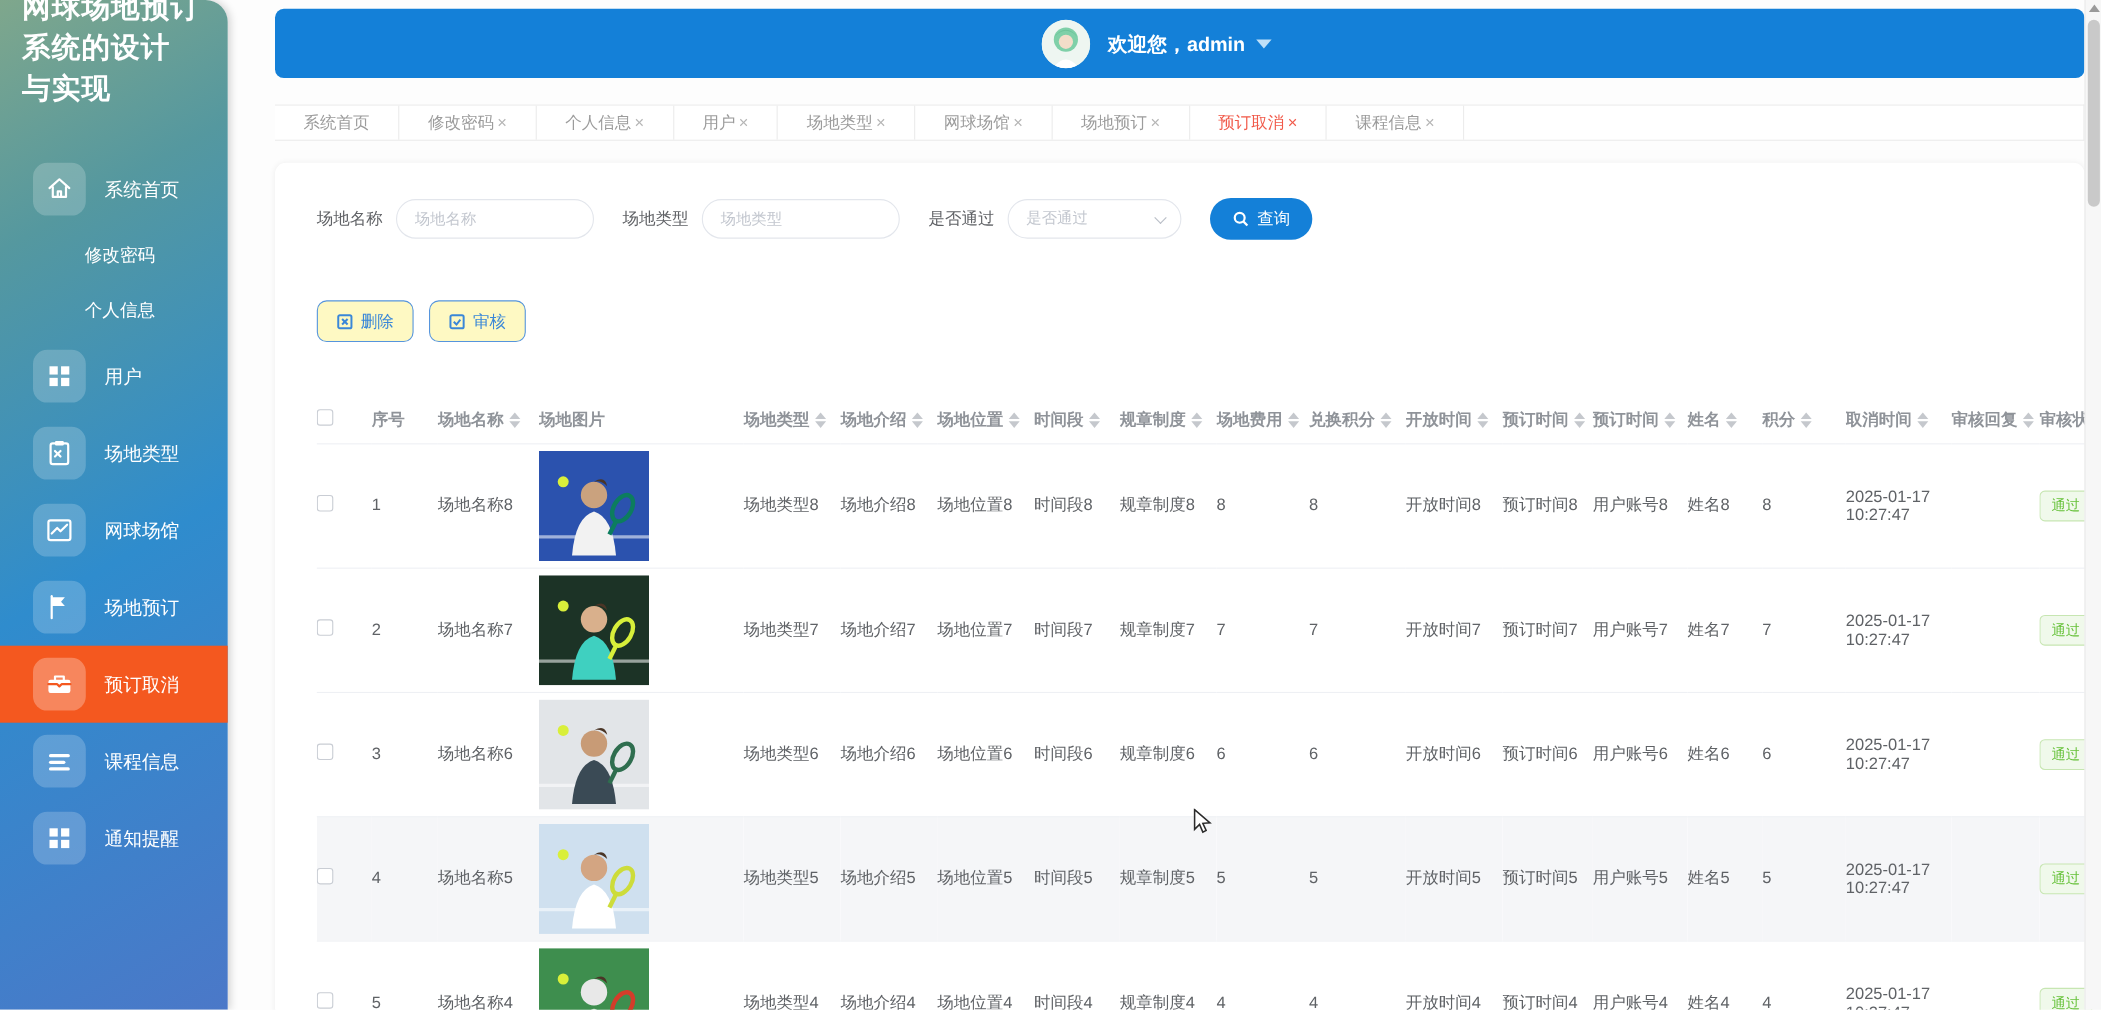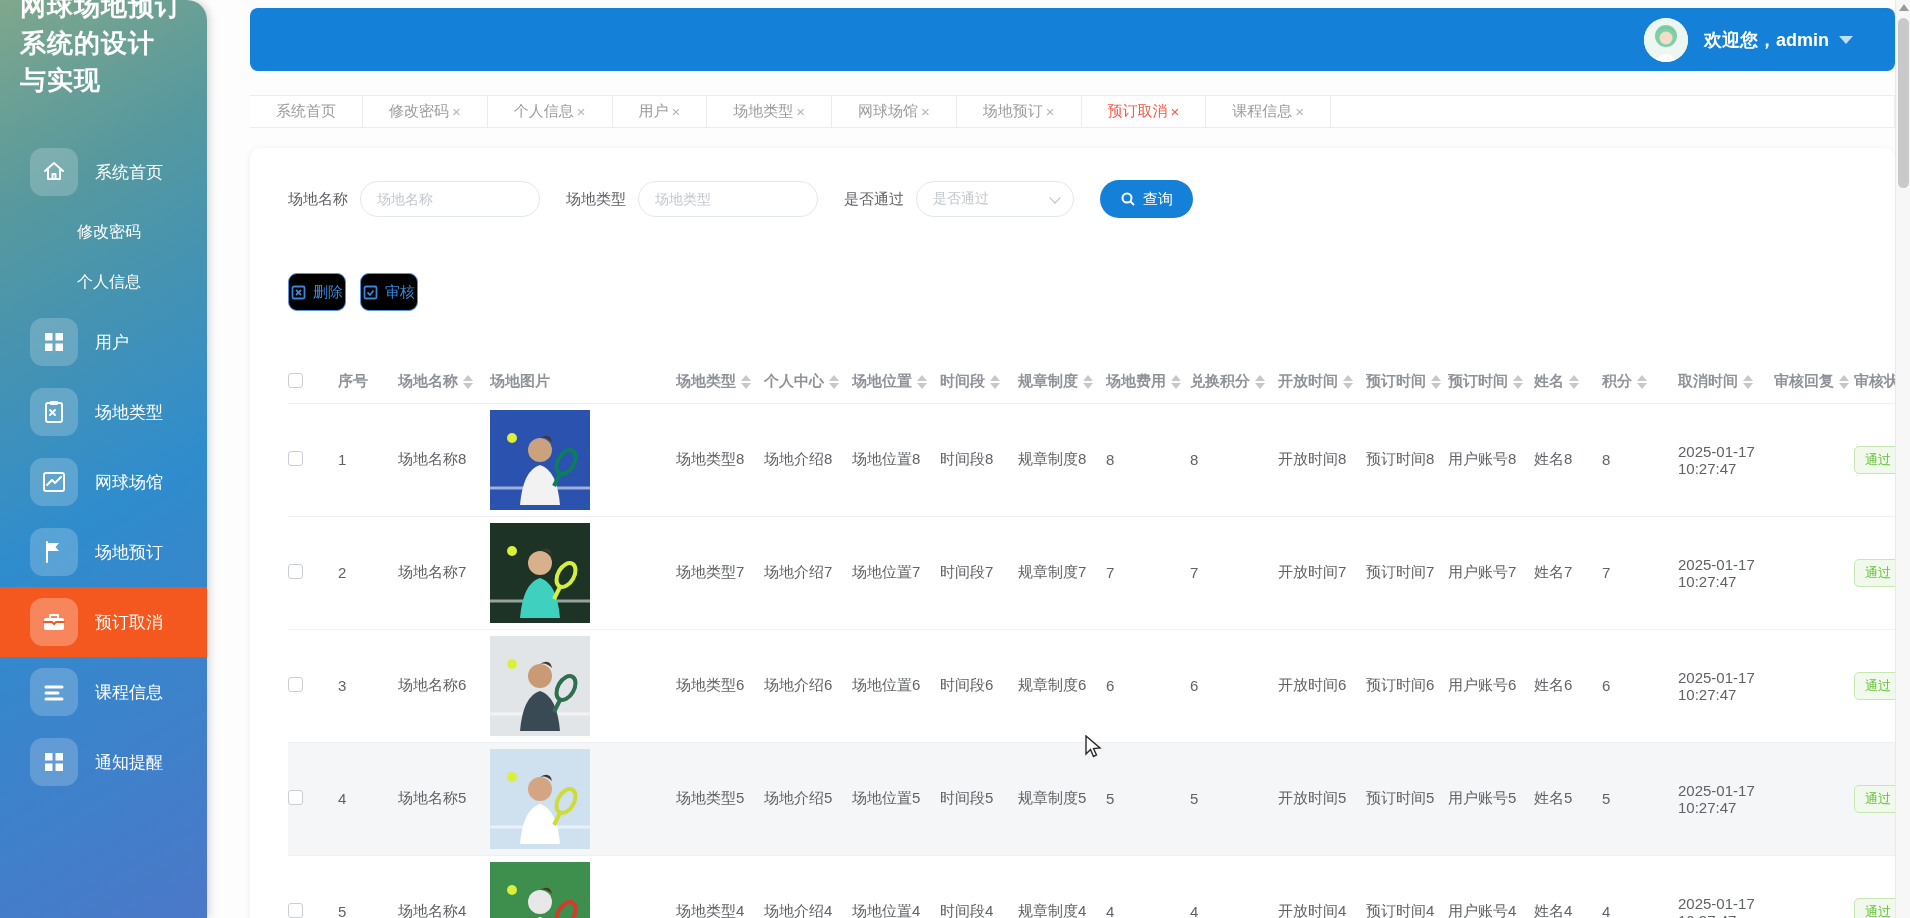"欢迎您，admin" .topbar { justify-content: flex-end -> center }
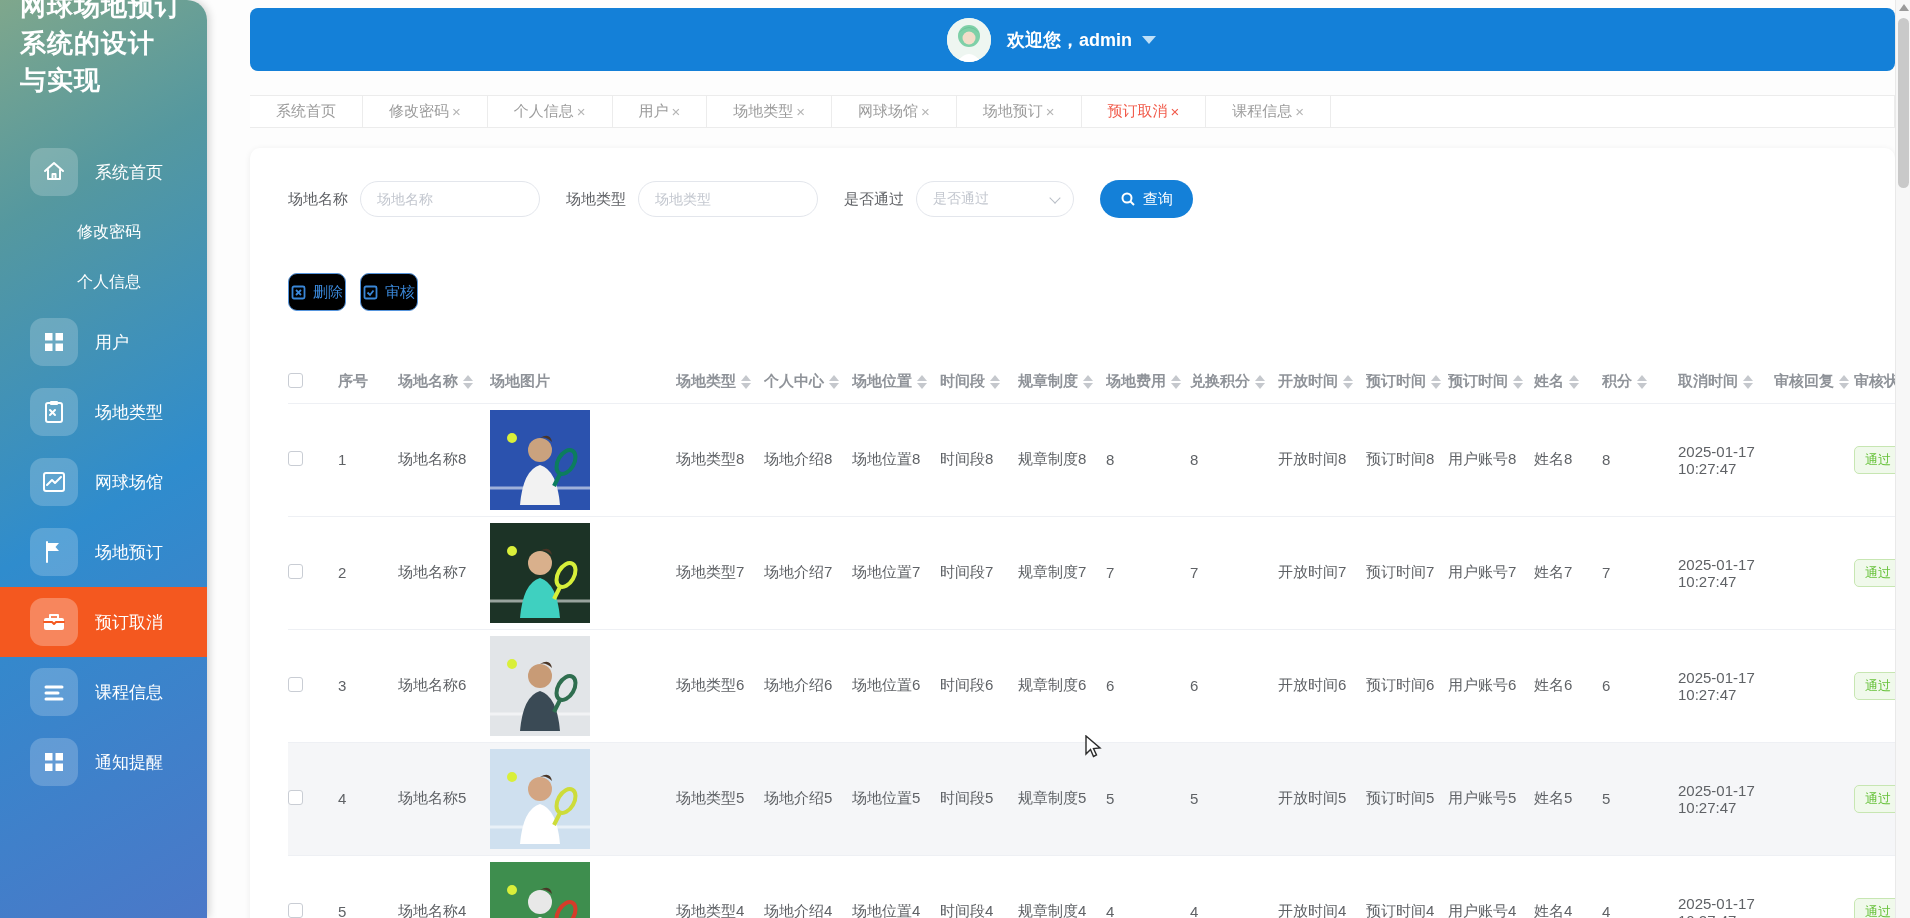"删除" .btn-outline { background: #000000 -> #fef9c3; padding: 0 2px -> 0 17px }
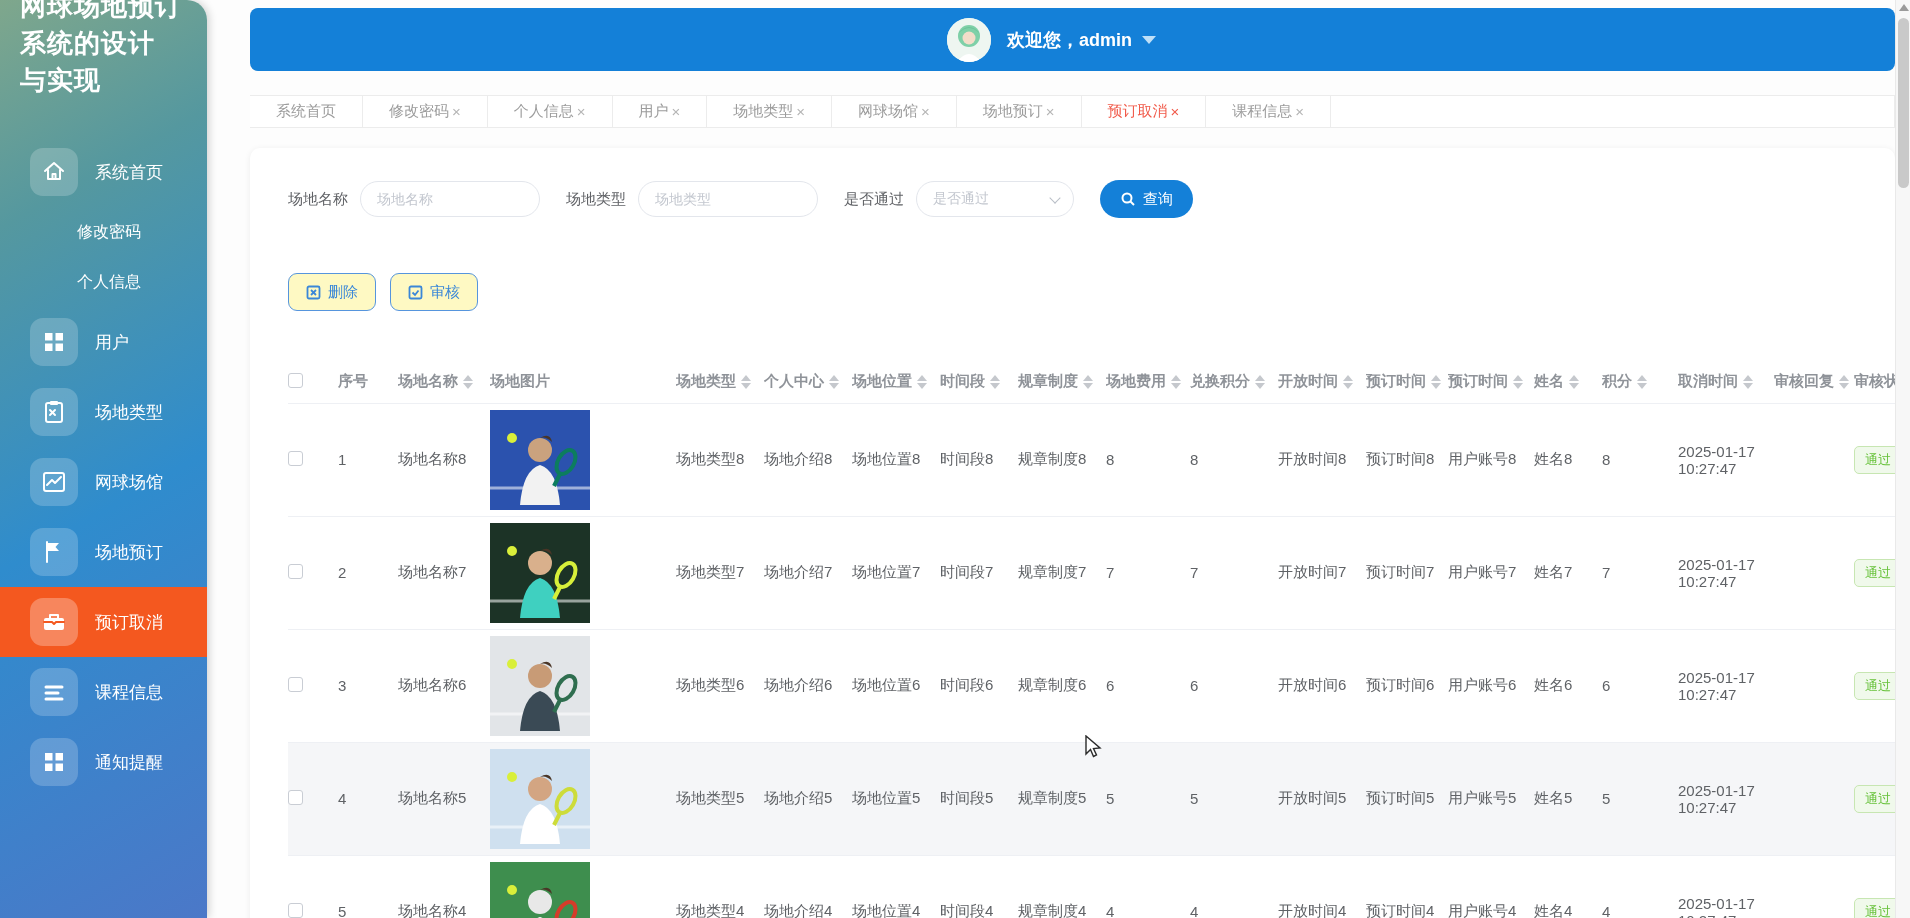"个人中心" span { text: 个人中心 -> 场地介绍 }
